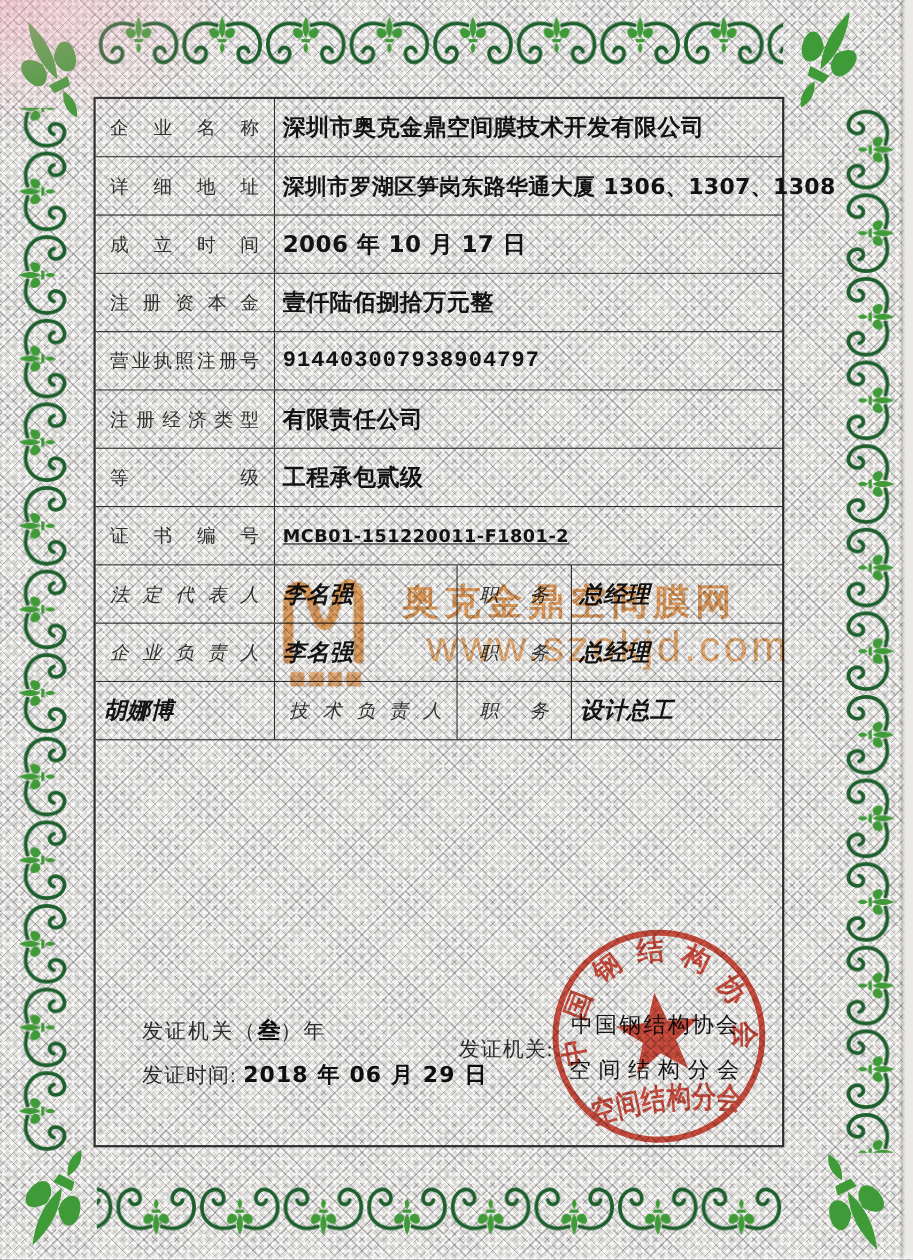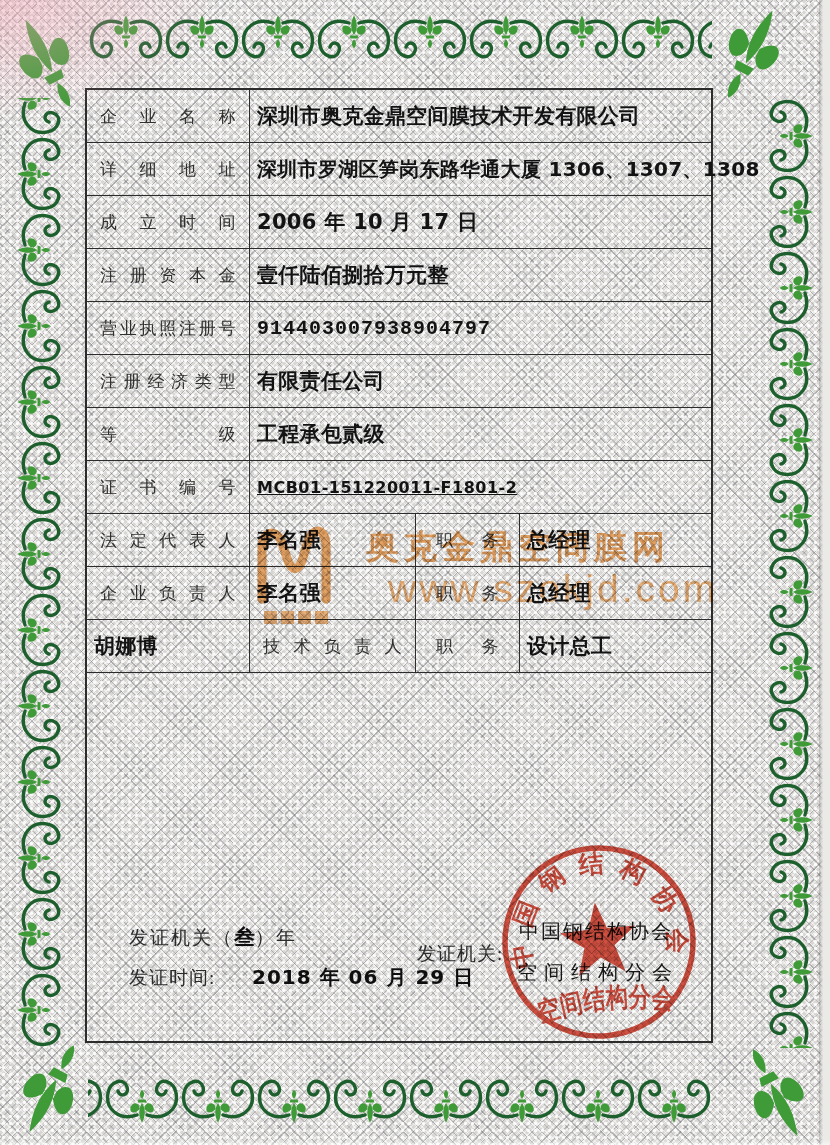"法 定 代 表 人" .trow.person { font-style: none -> italic }
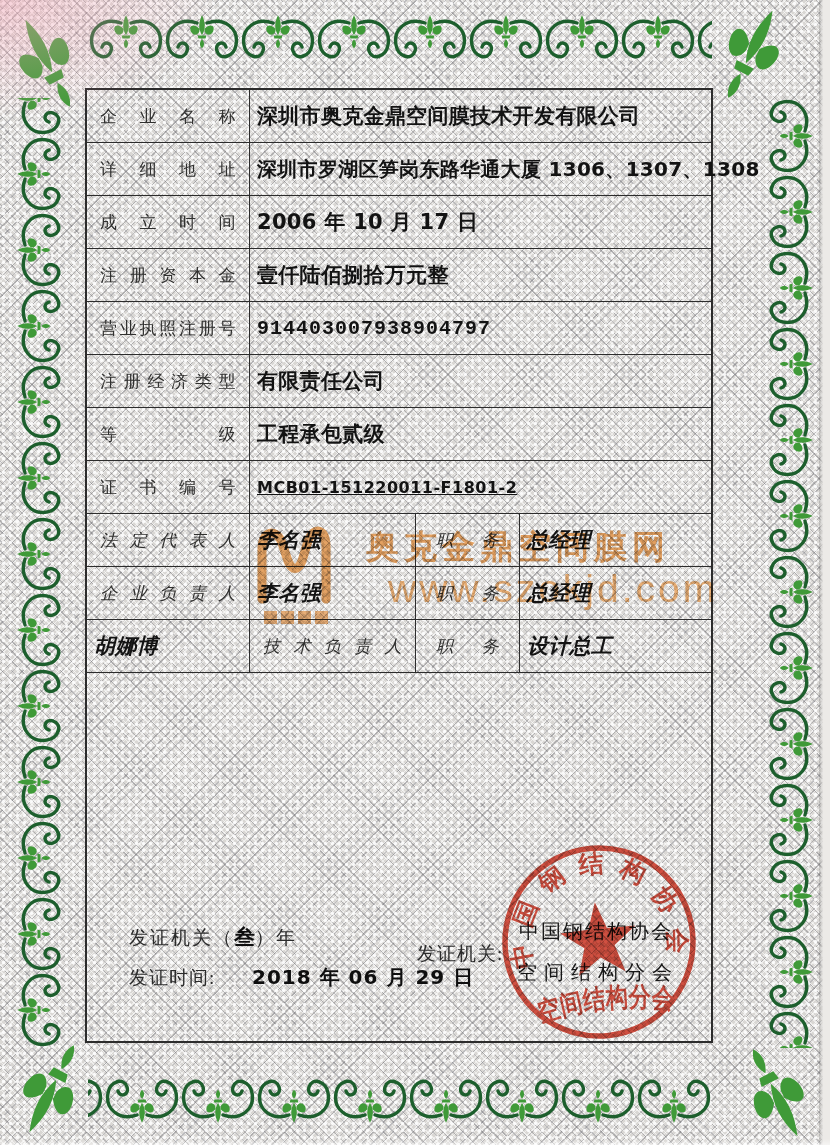"2018 年 06 月 29" #issue-date .dval { margin-left: 31px -> none }
